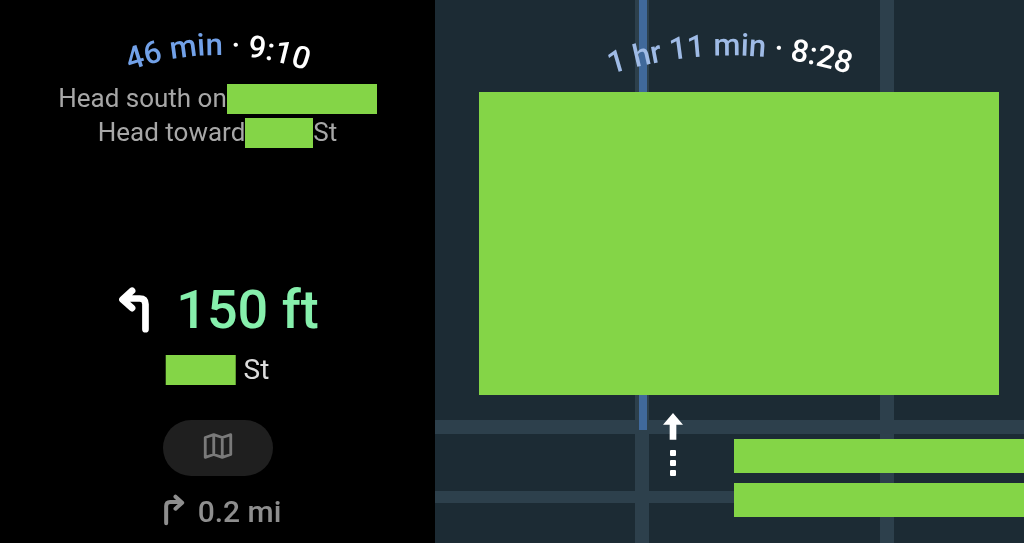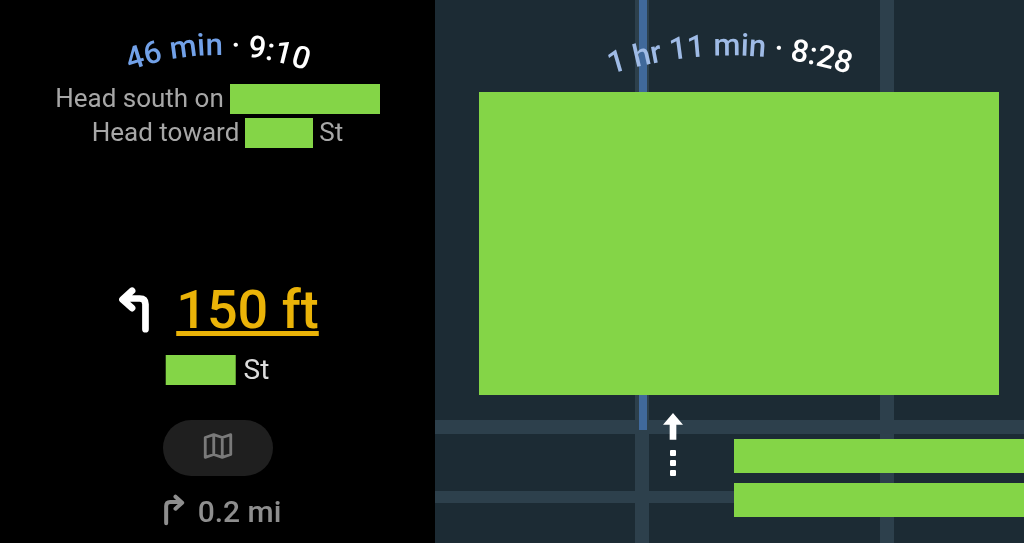"Head south on" .dir-line { gap: 6px -> none }
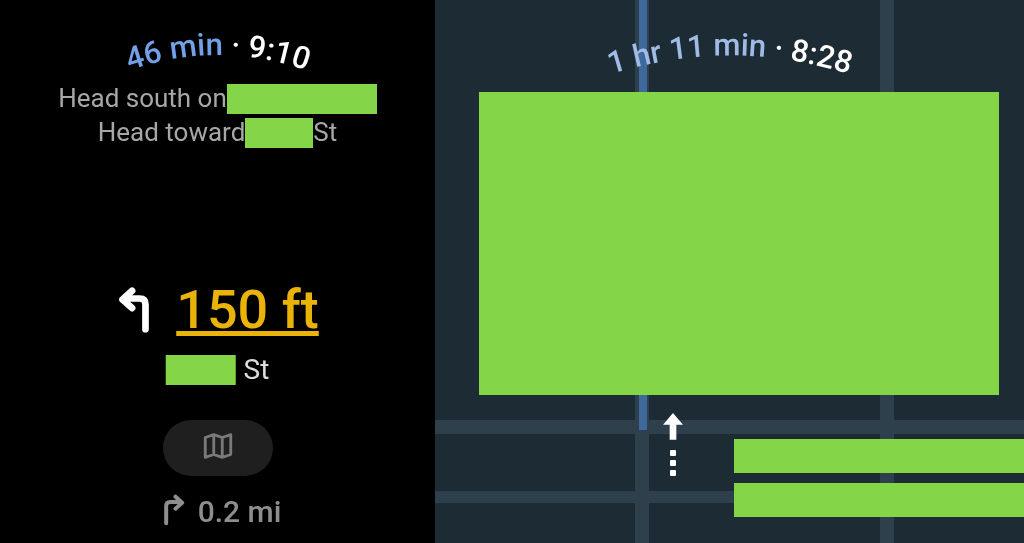"150 ft" .turn-distance { color: #eab308 -> #86efac; text-decoration: underline -> none }
